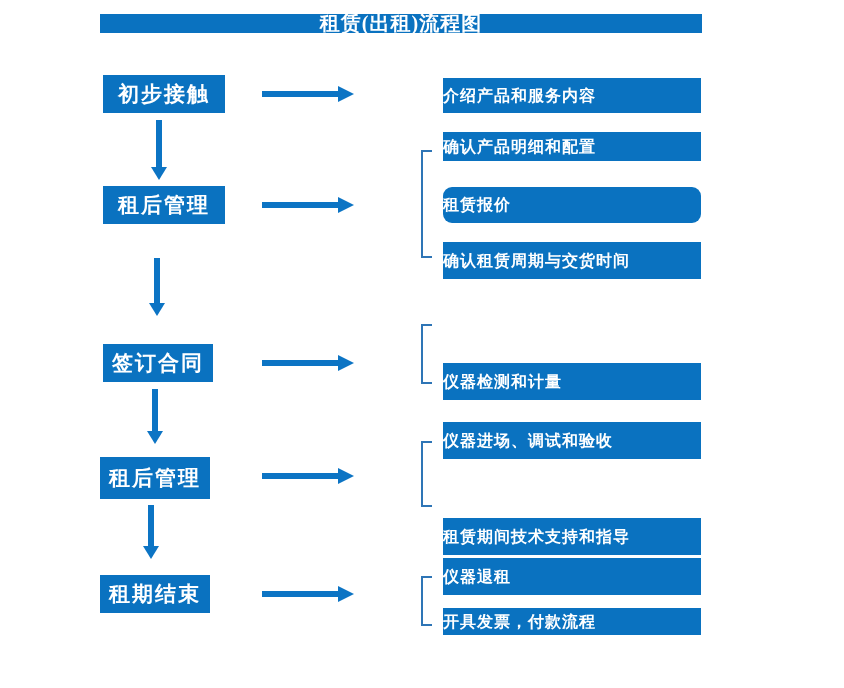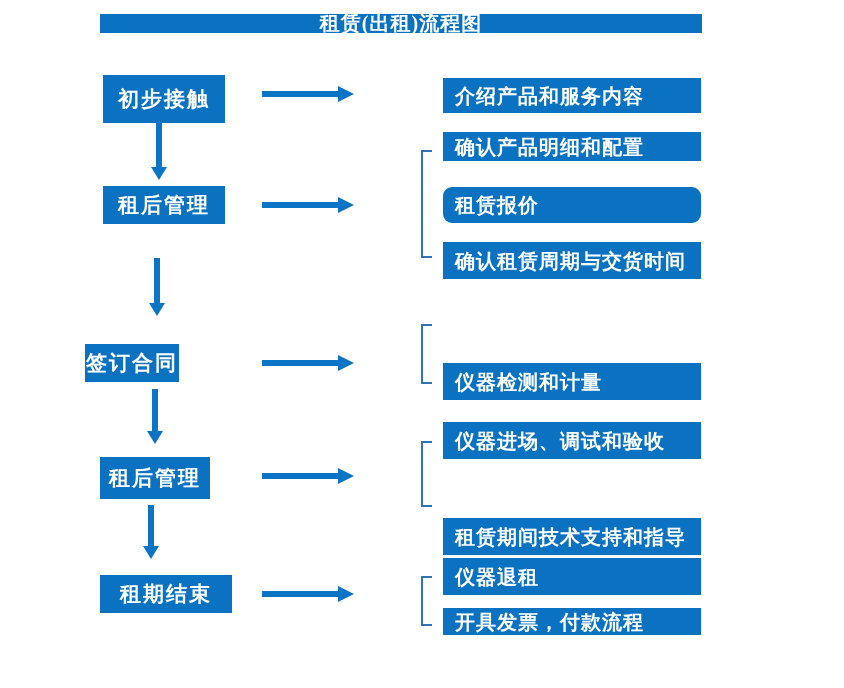"初步接触" div.box { height: 48px -> 38px }
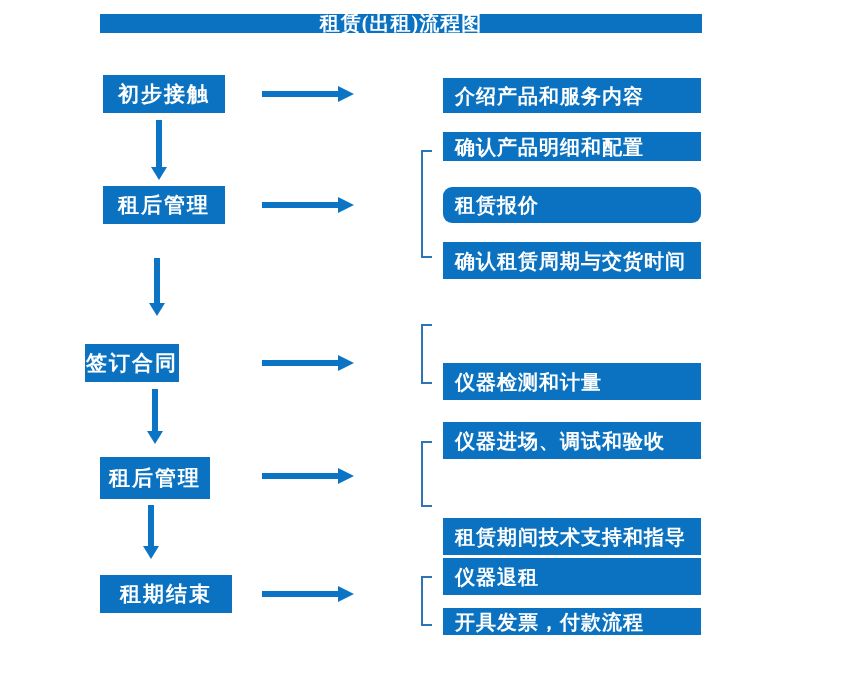"介绍产品和服务内容" .rbox { font-size: 20px -> 16px; padding-left: 12px -> none }
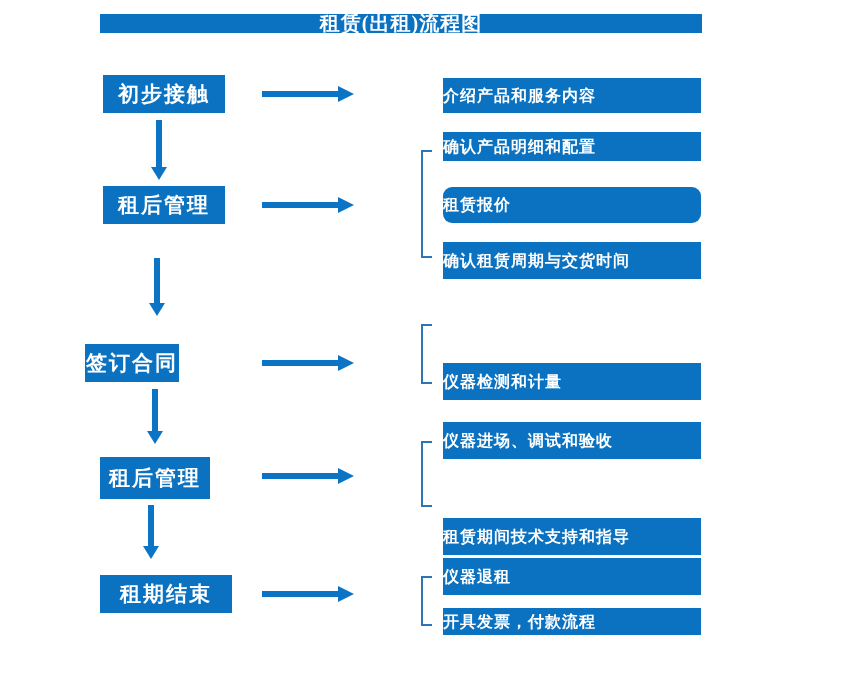"签订合同" div.box { left: 85px -> 103px; width: 94px -> 110px }
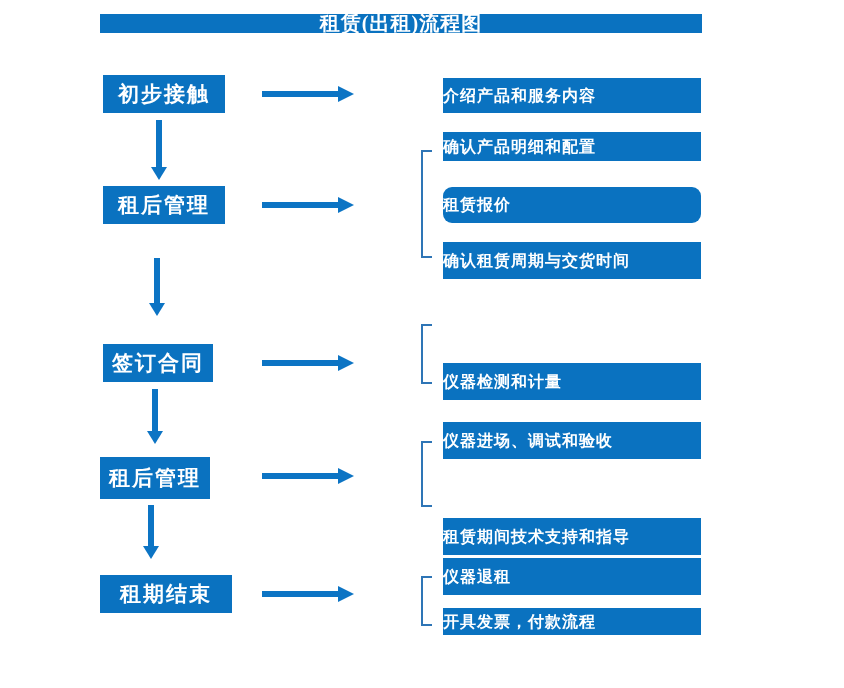"租期结束" div.box { width: 132px -> 110px }
